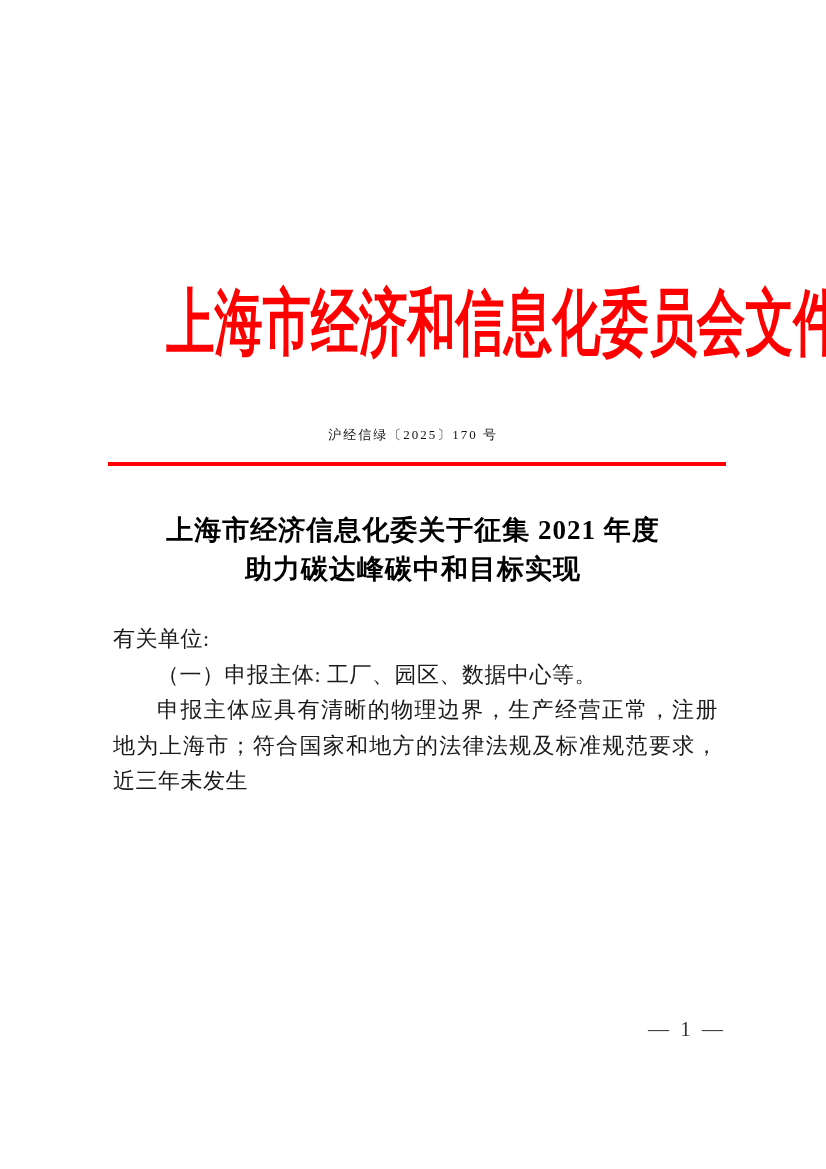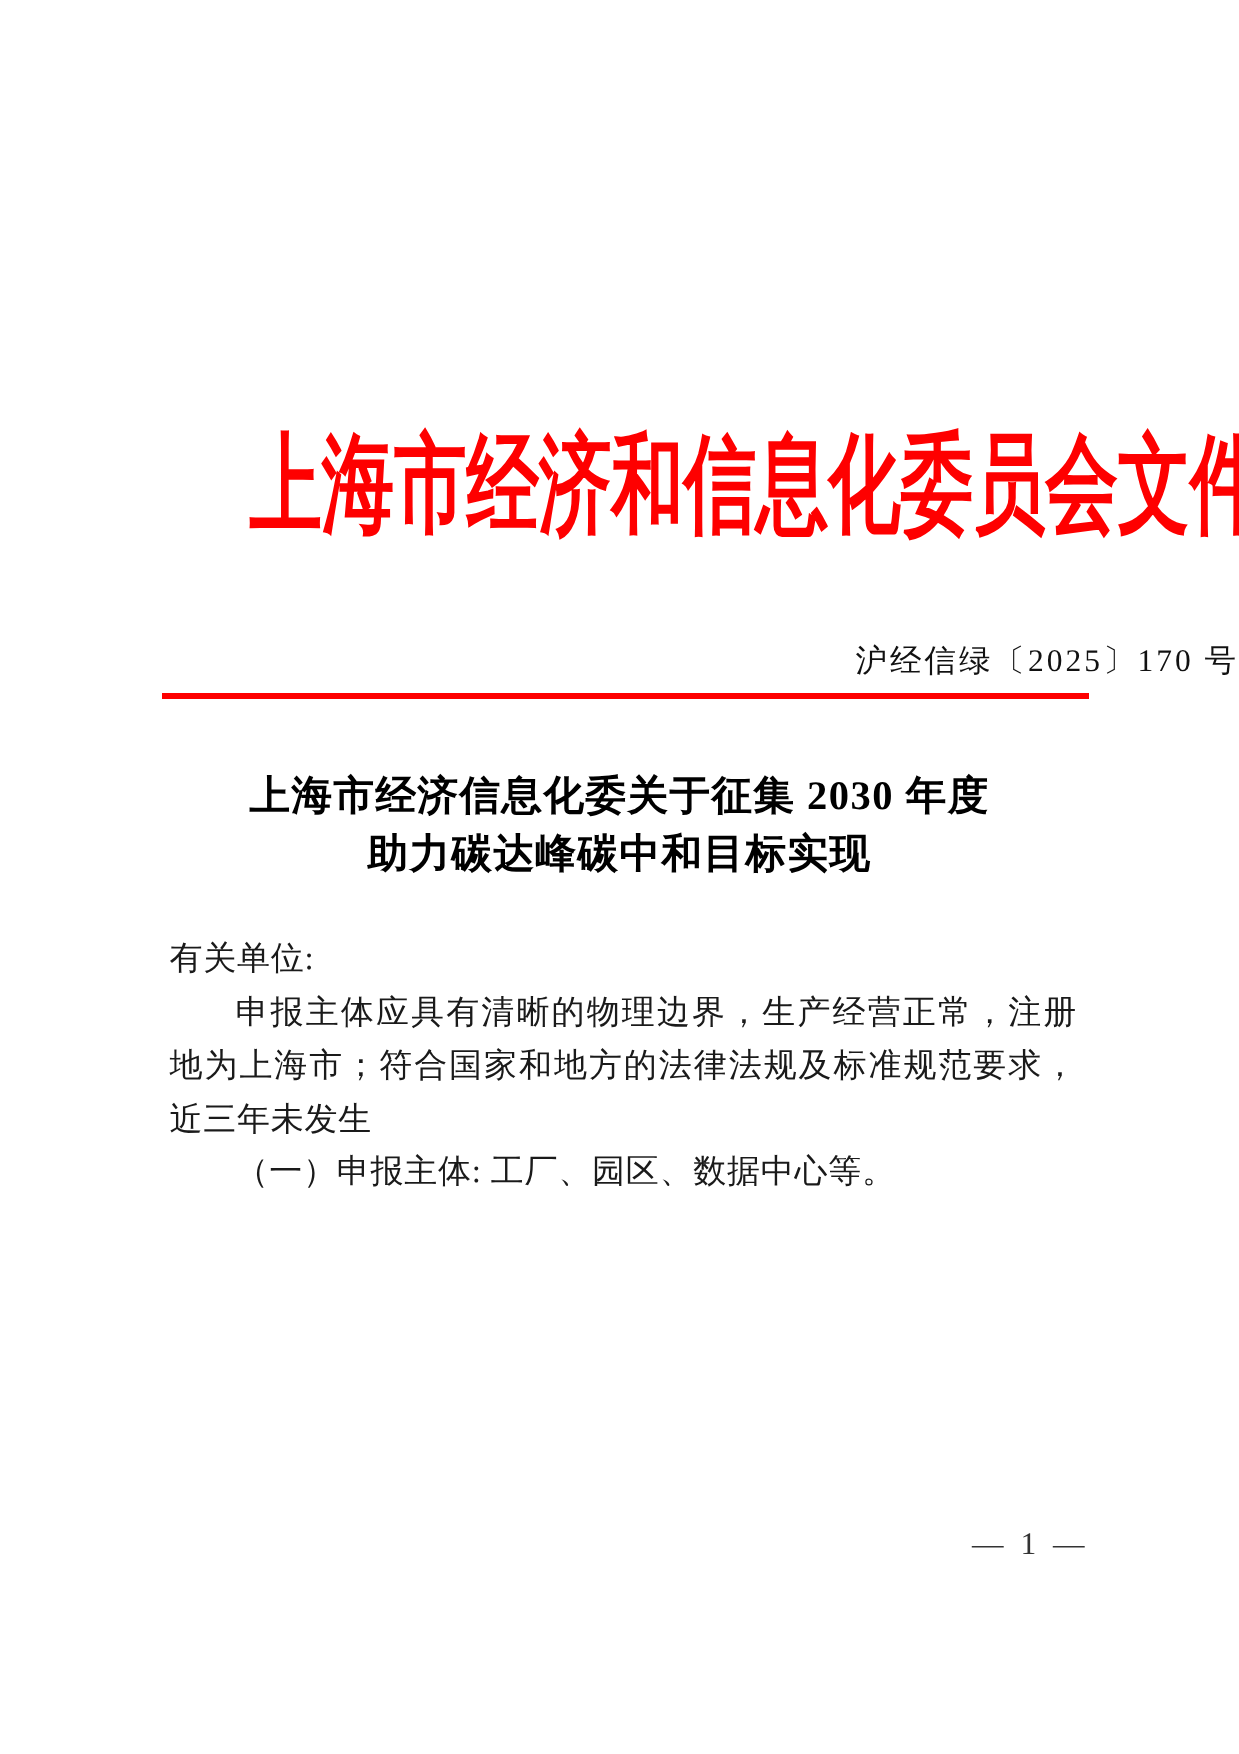"沪经信绿〔2025〕170 号" .doc-number { font-size: 21px -> 13px; text-align: right -> center }
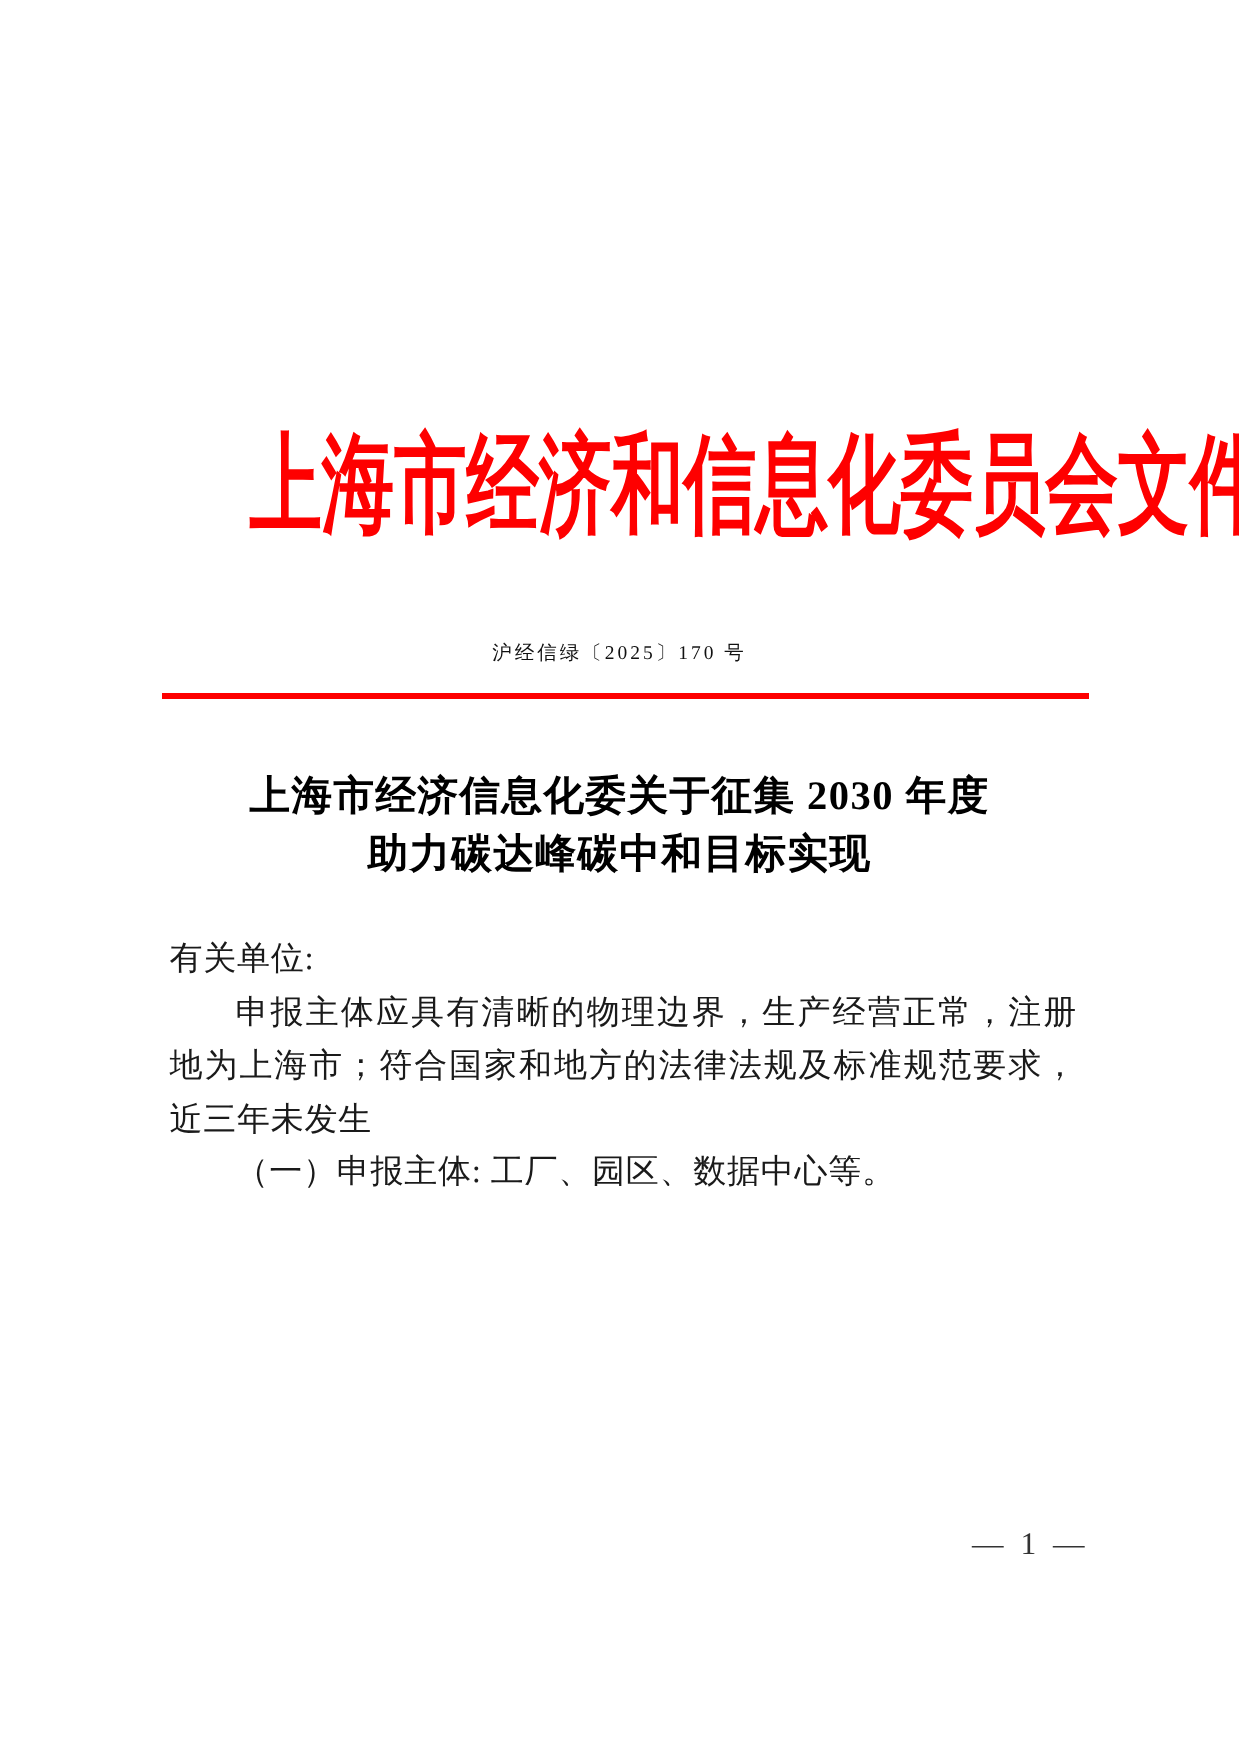"上海市经济信息化委关于征集 2030 年度" div { text: 2030 -> 2021 }
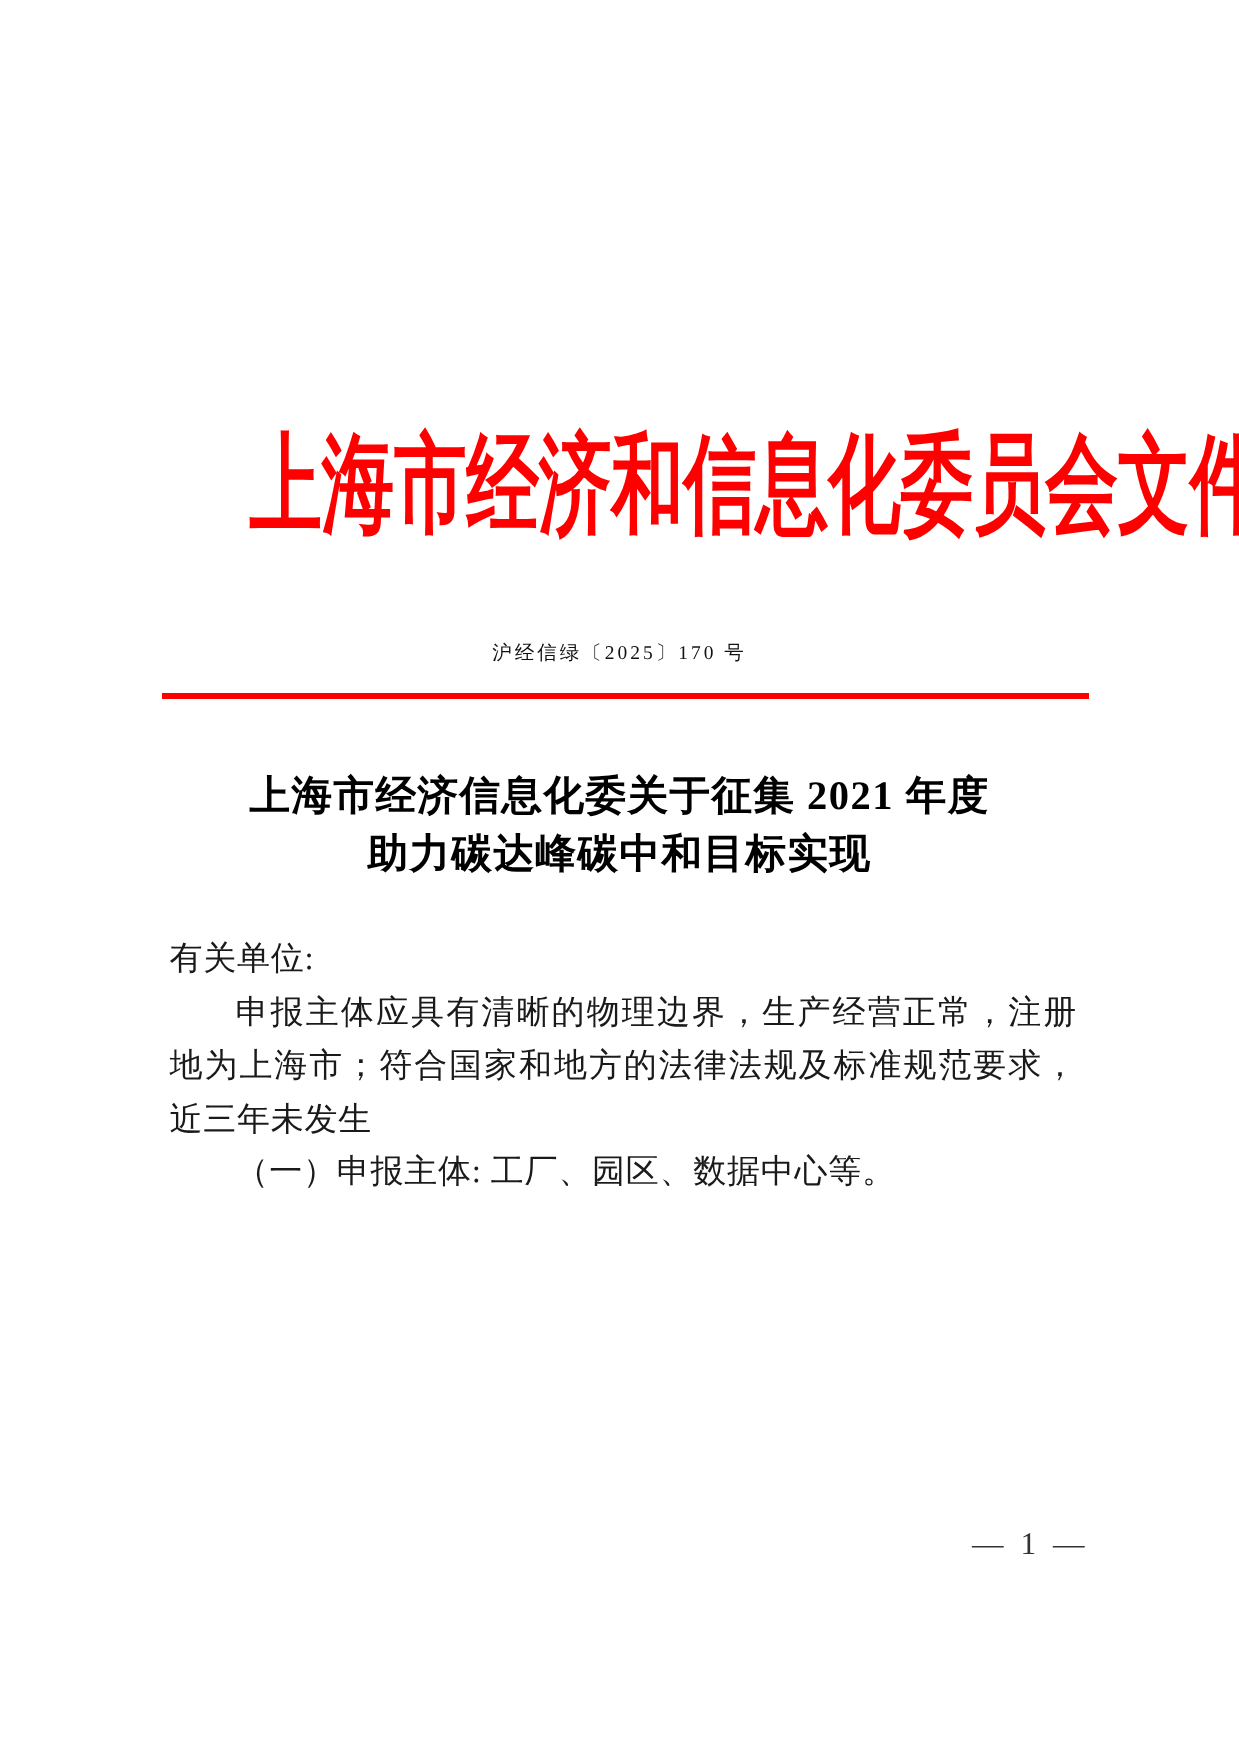"申报主体应具有清晰的物理边界，生产经营正常，注册地为上海市；符合国家和地方的法律" p.indent { order: before "（一）申报主体: 工厂、园区、数据中心等。" -> after "（一）申报主体: 工厂、园区、数据中心等。" }
